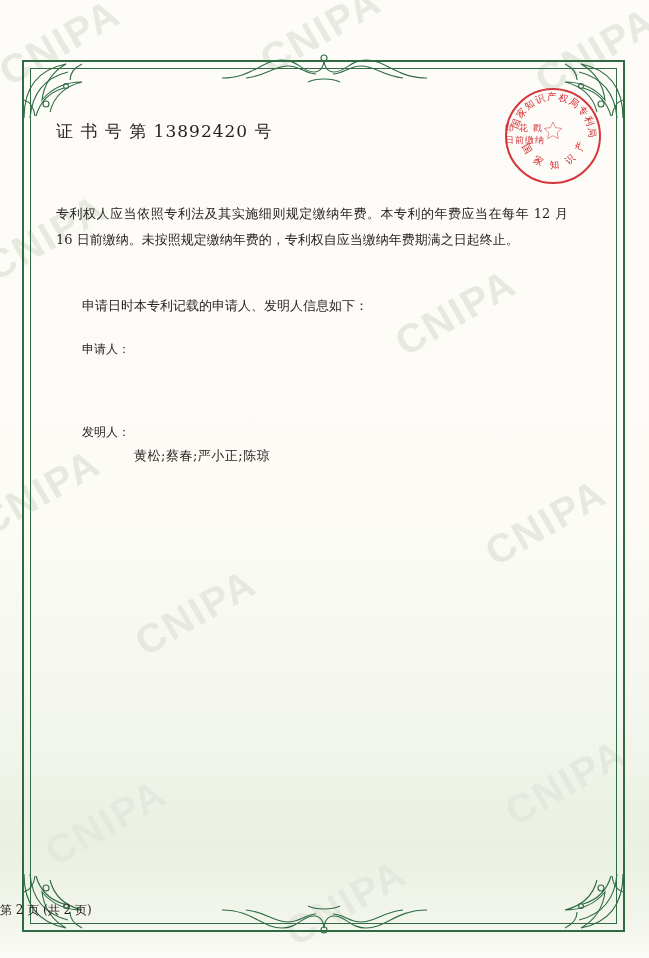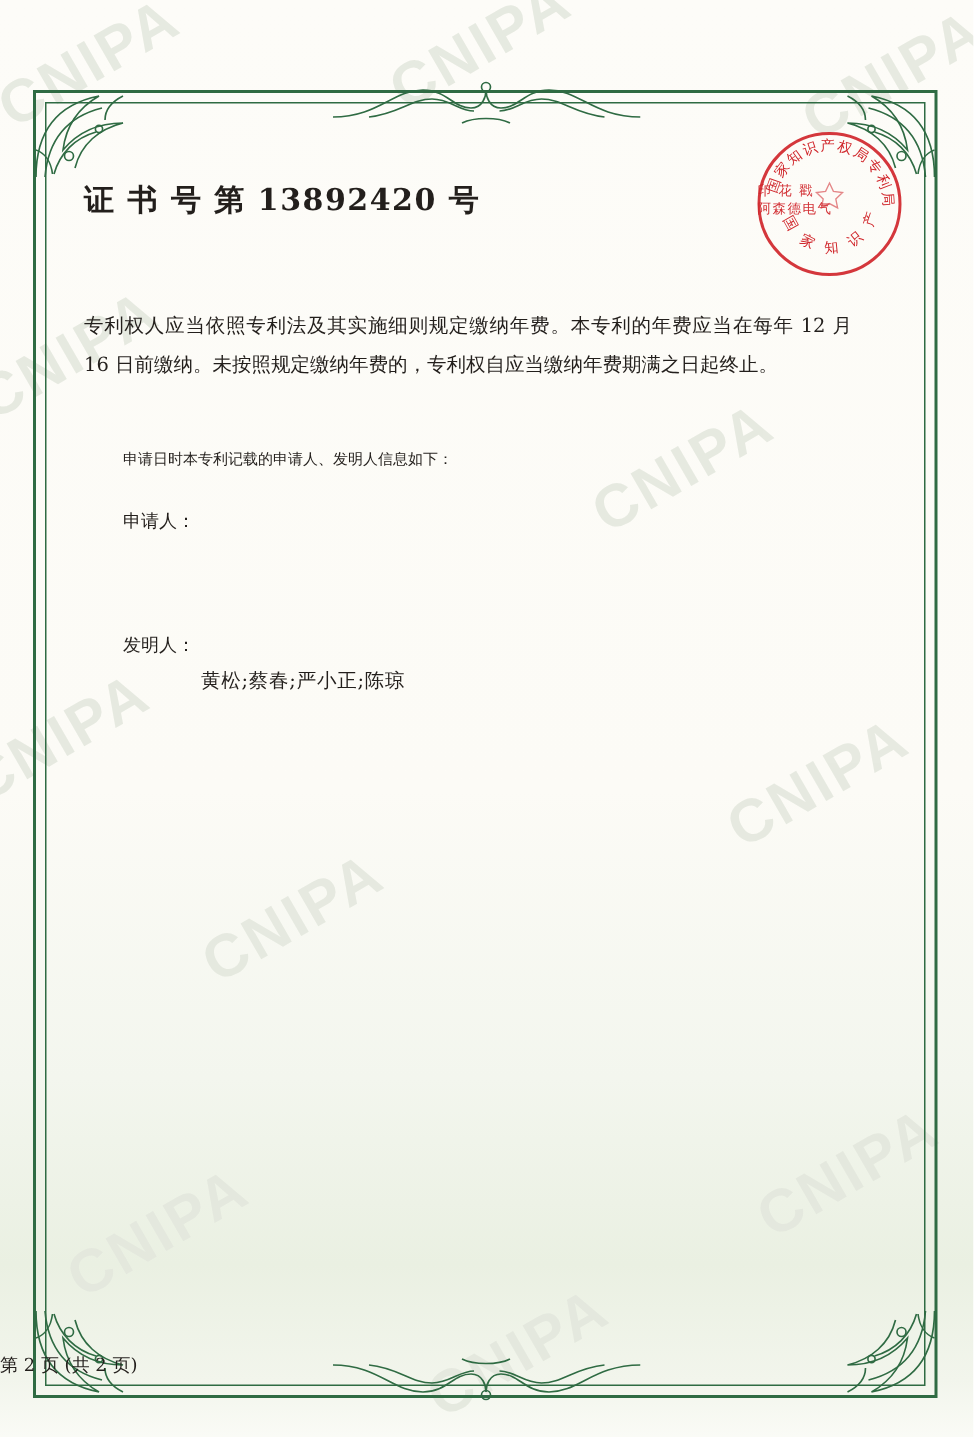"证 书 号 第 13892420" .cert-no { font-size: 20px -> 17px; font-weight: bold -> none }
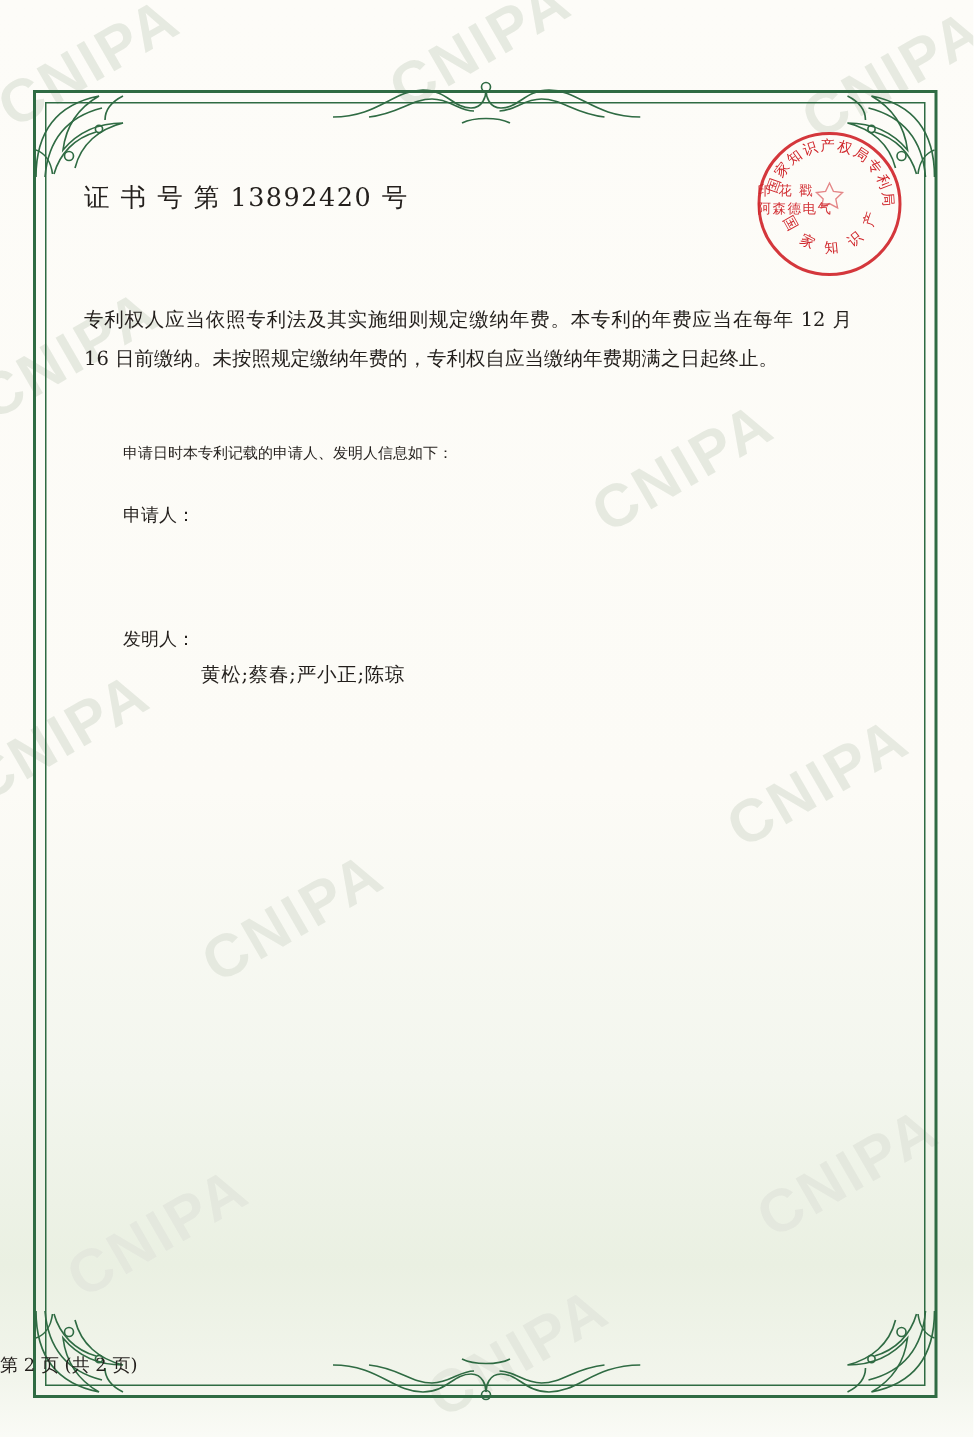"阿森德电气" div { text: 阿森德电气 -> 日前缴纳 }
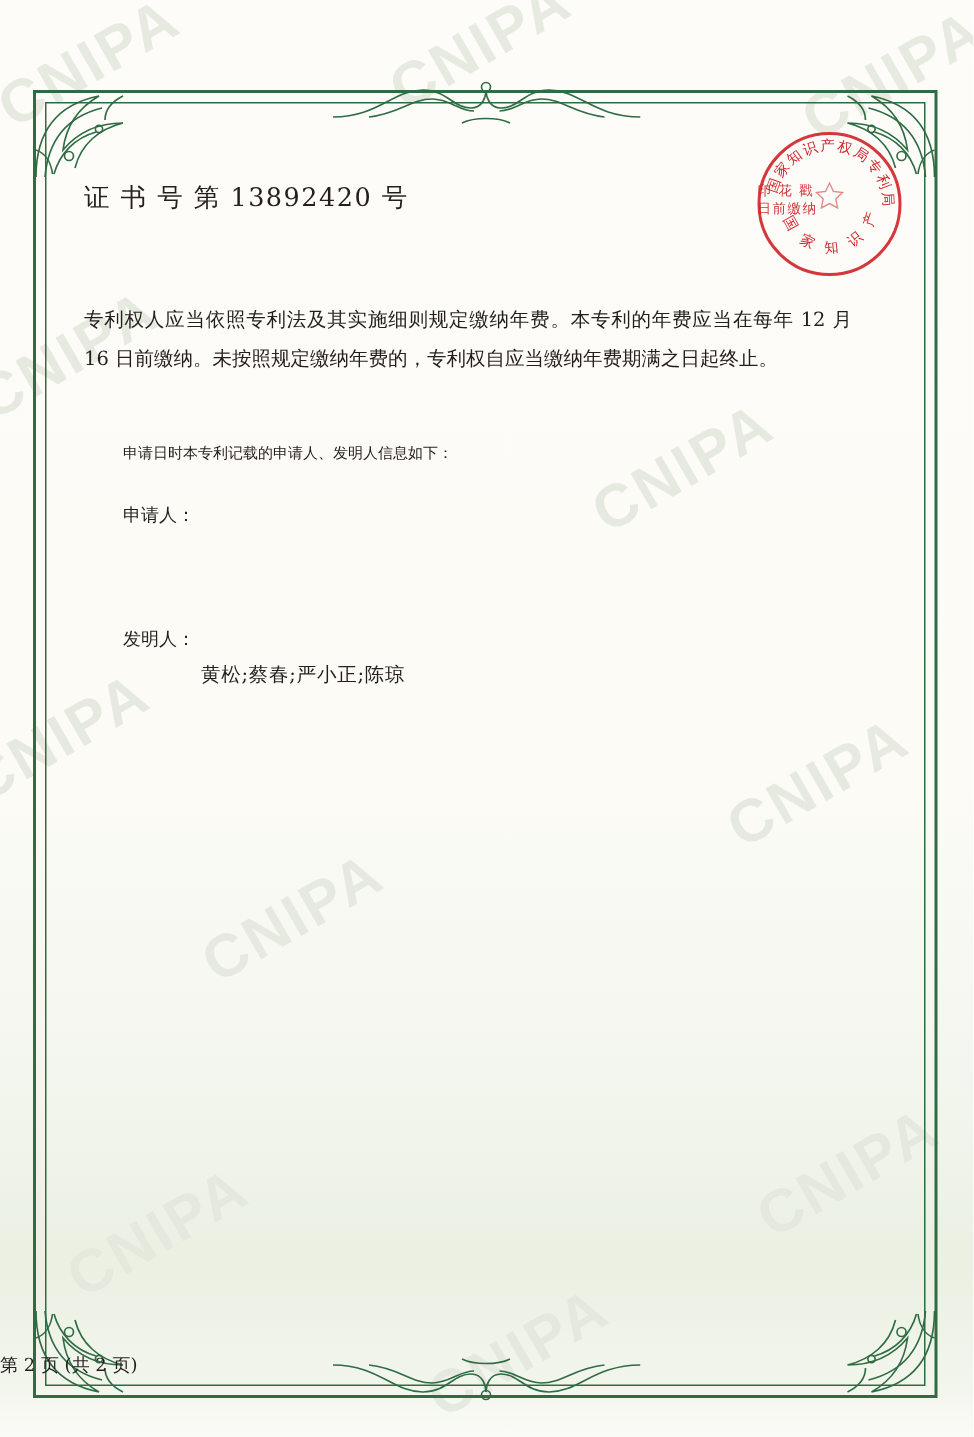"申请日时本专利记载的申请人、发明人信息如下：" .section-lead { font-size: 10px -> 13px }
